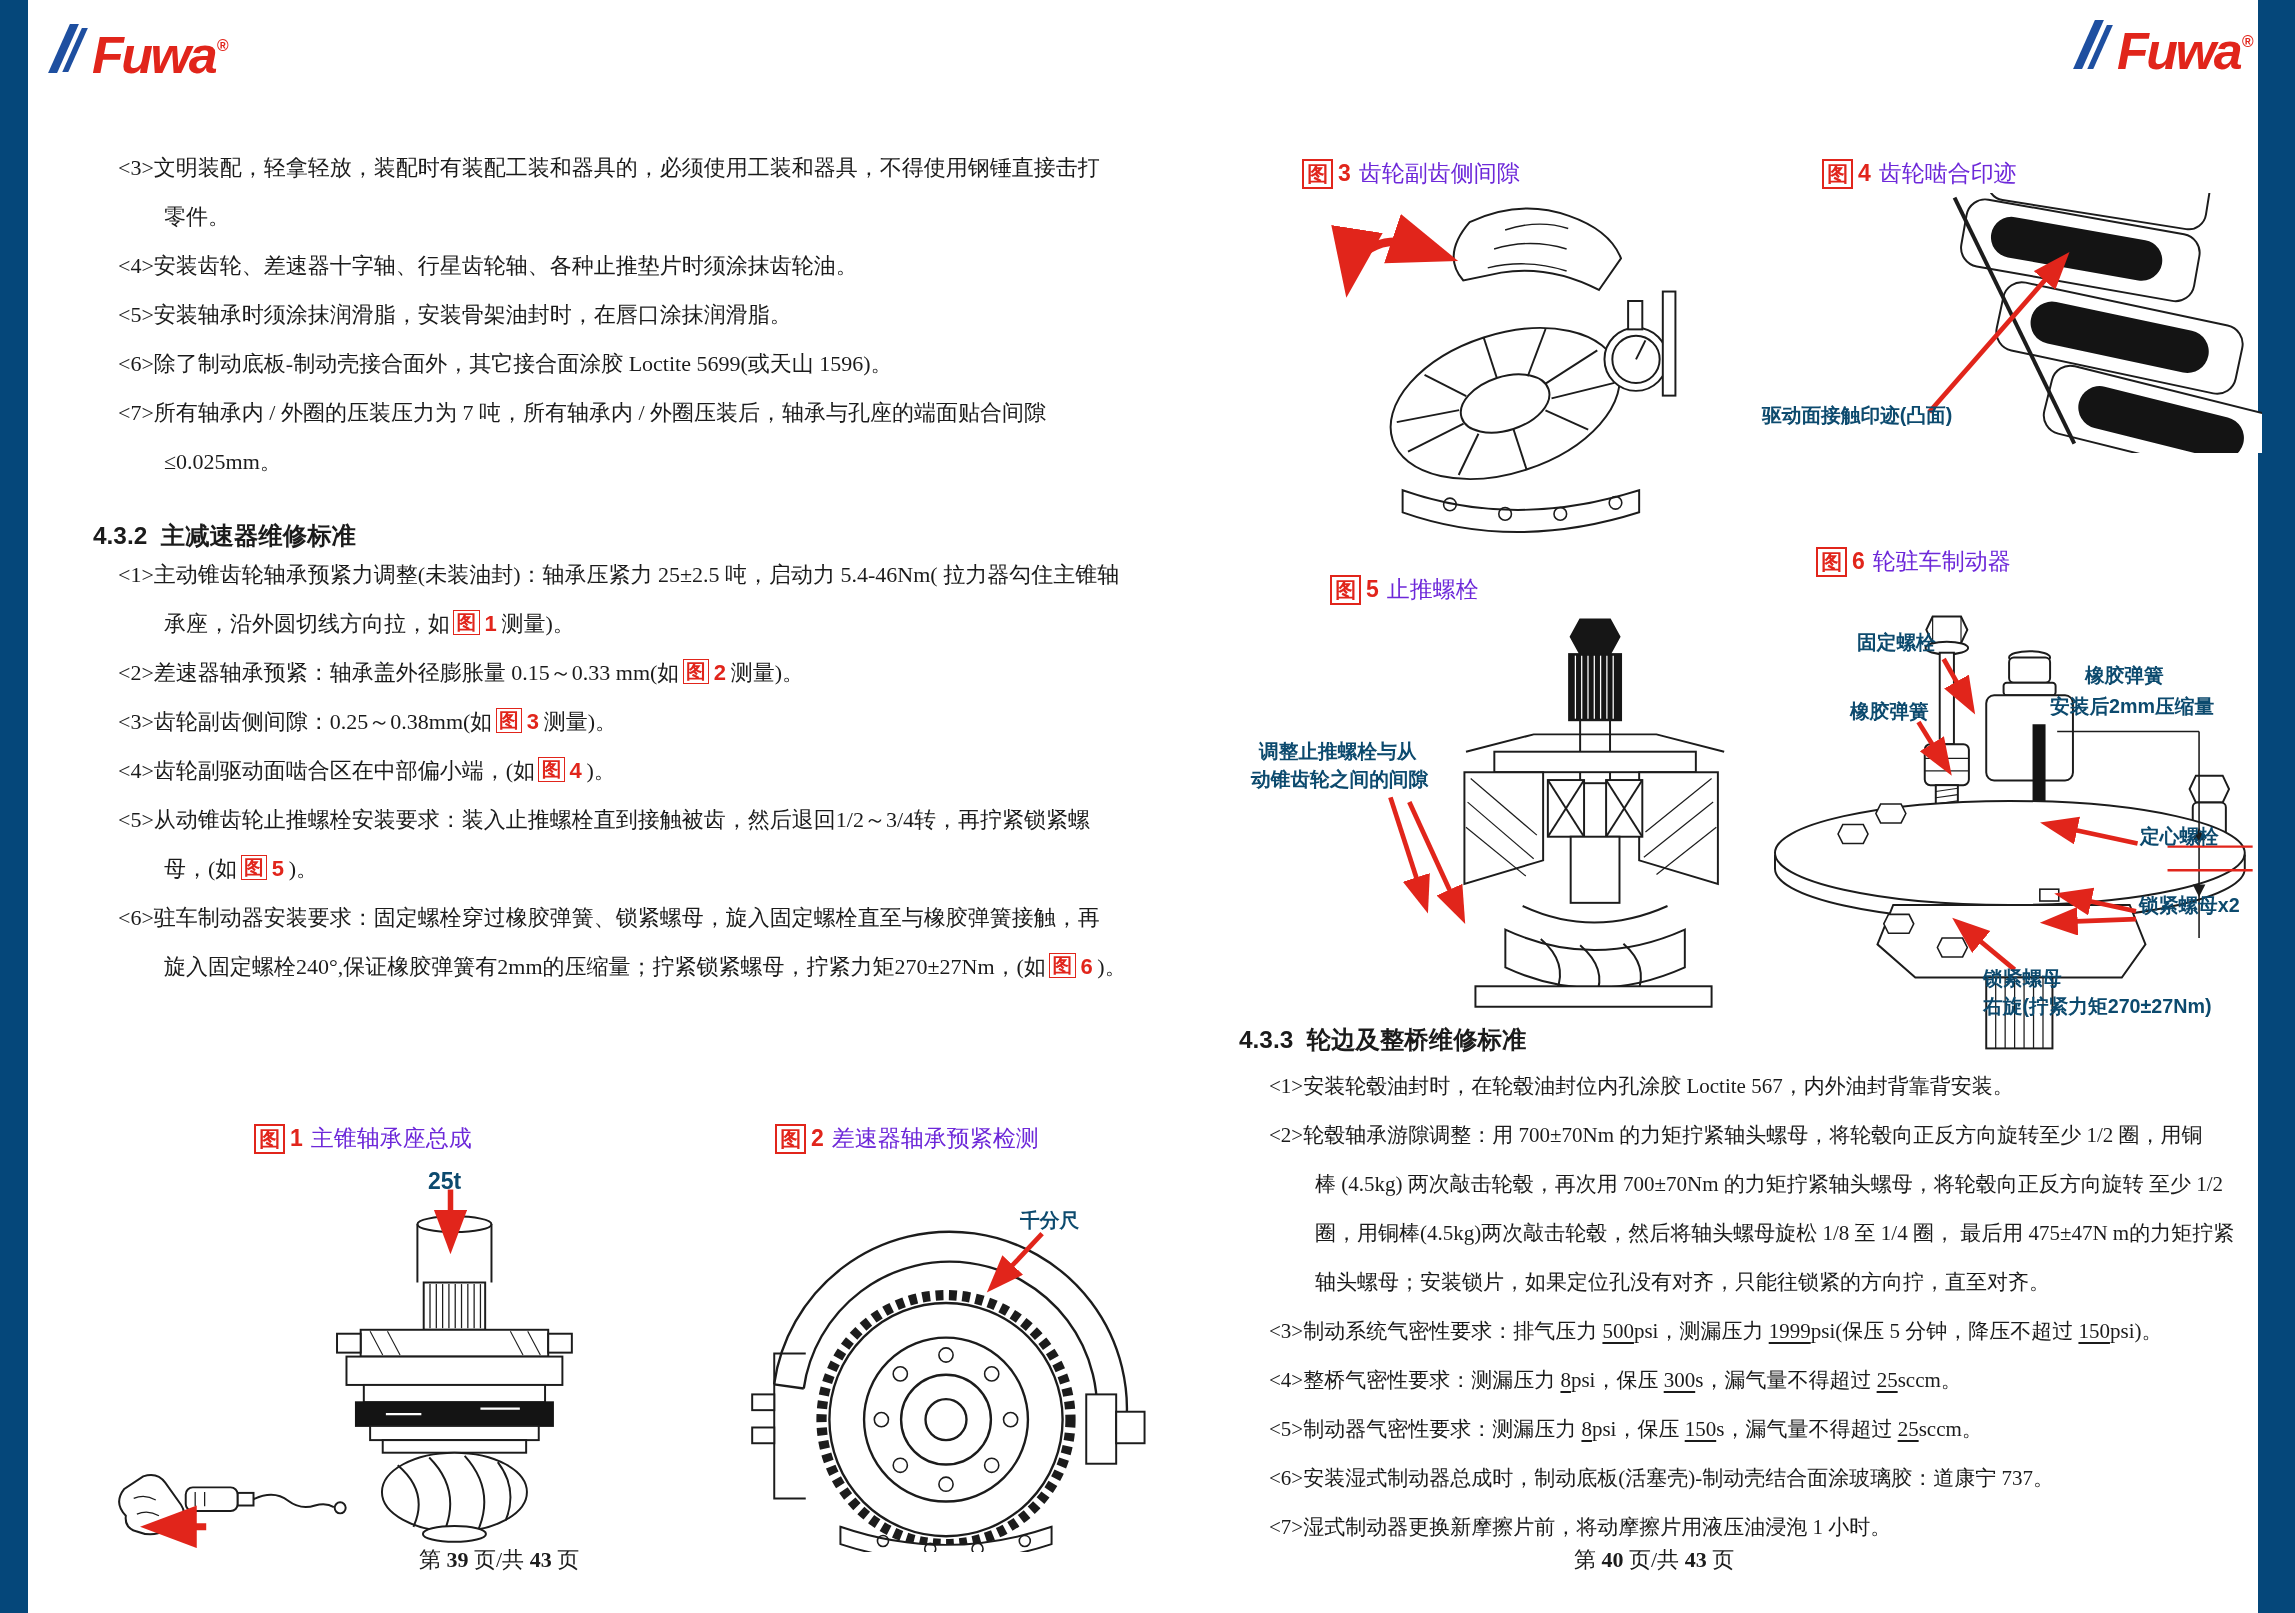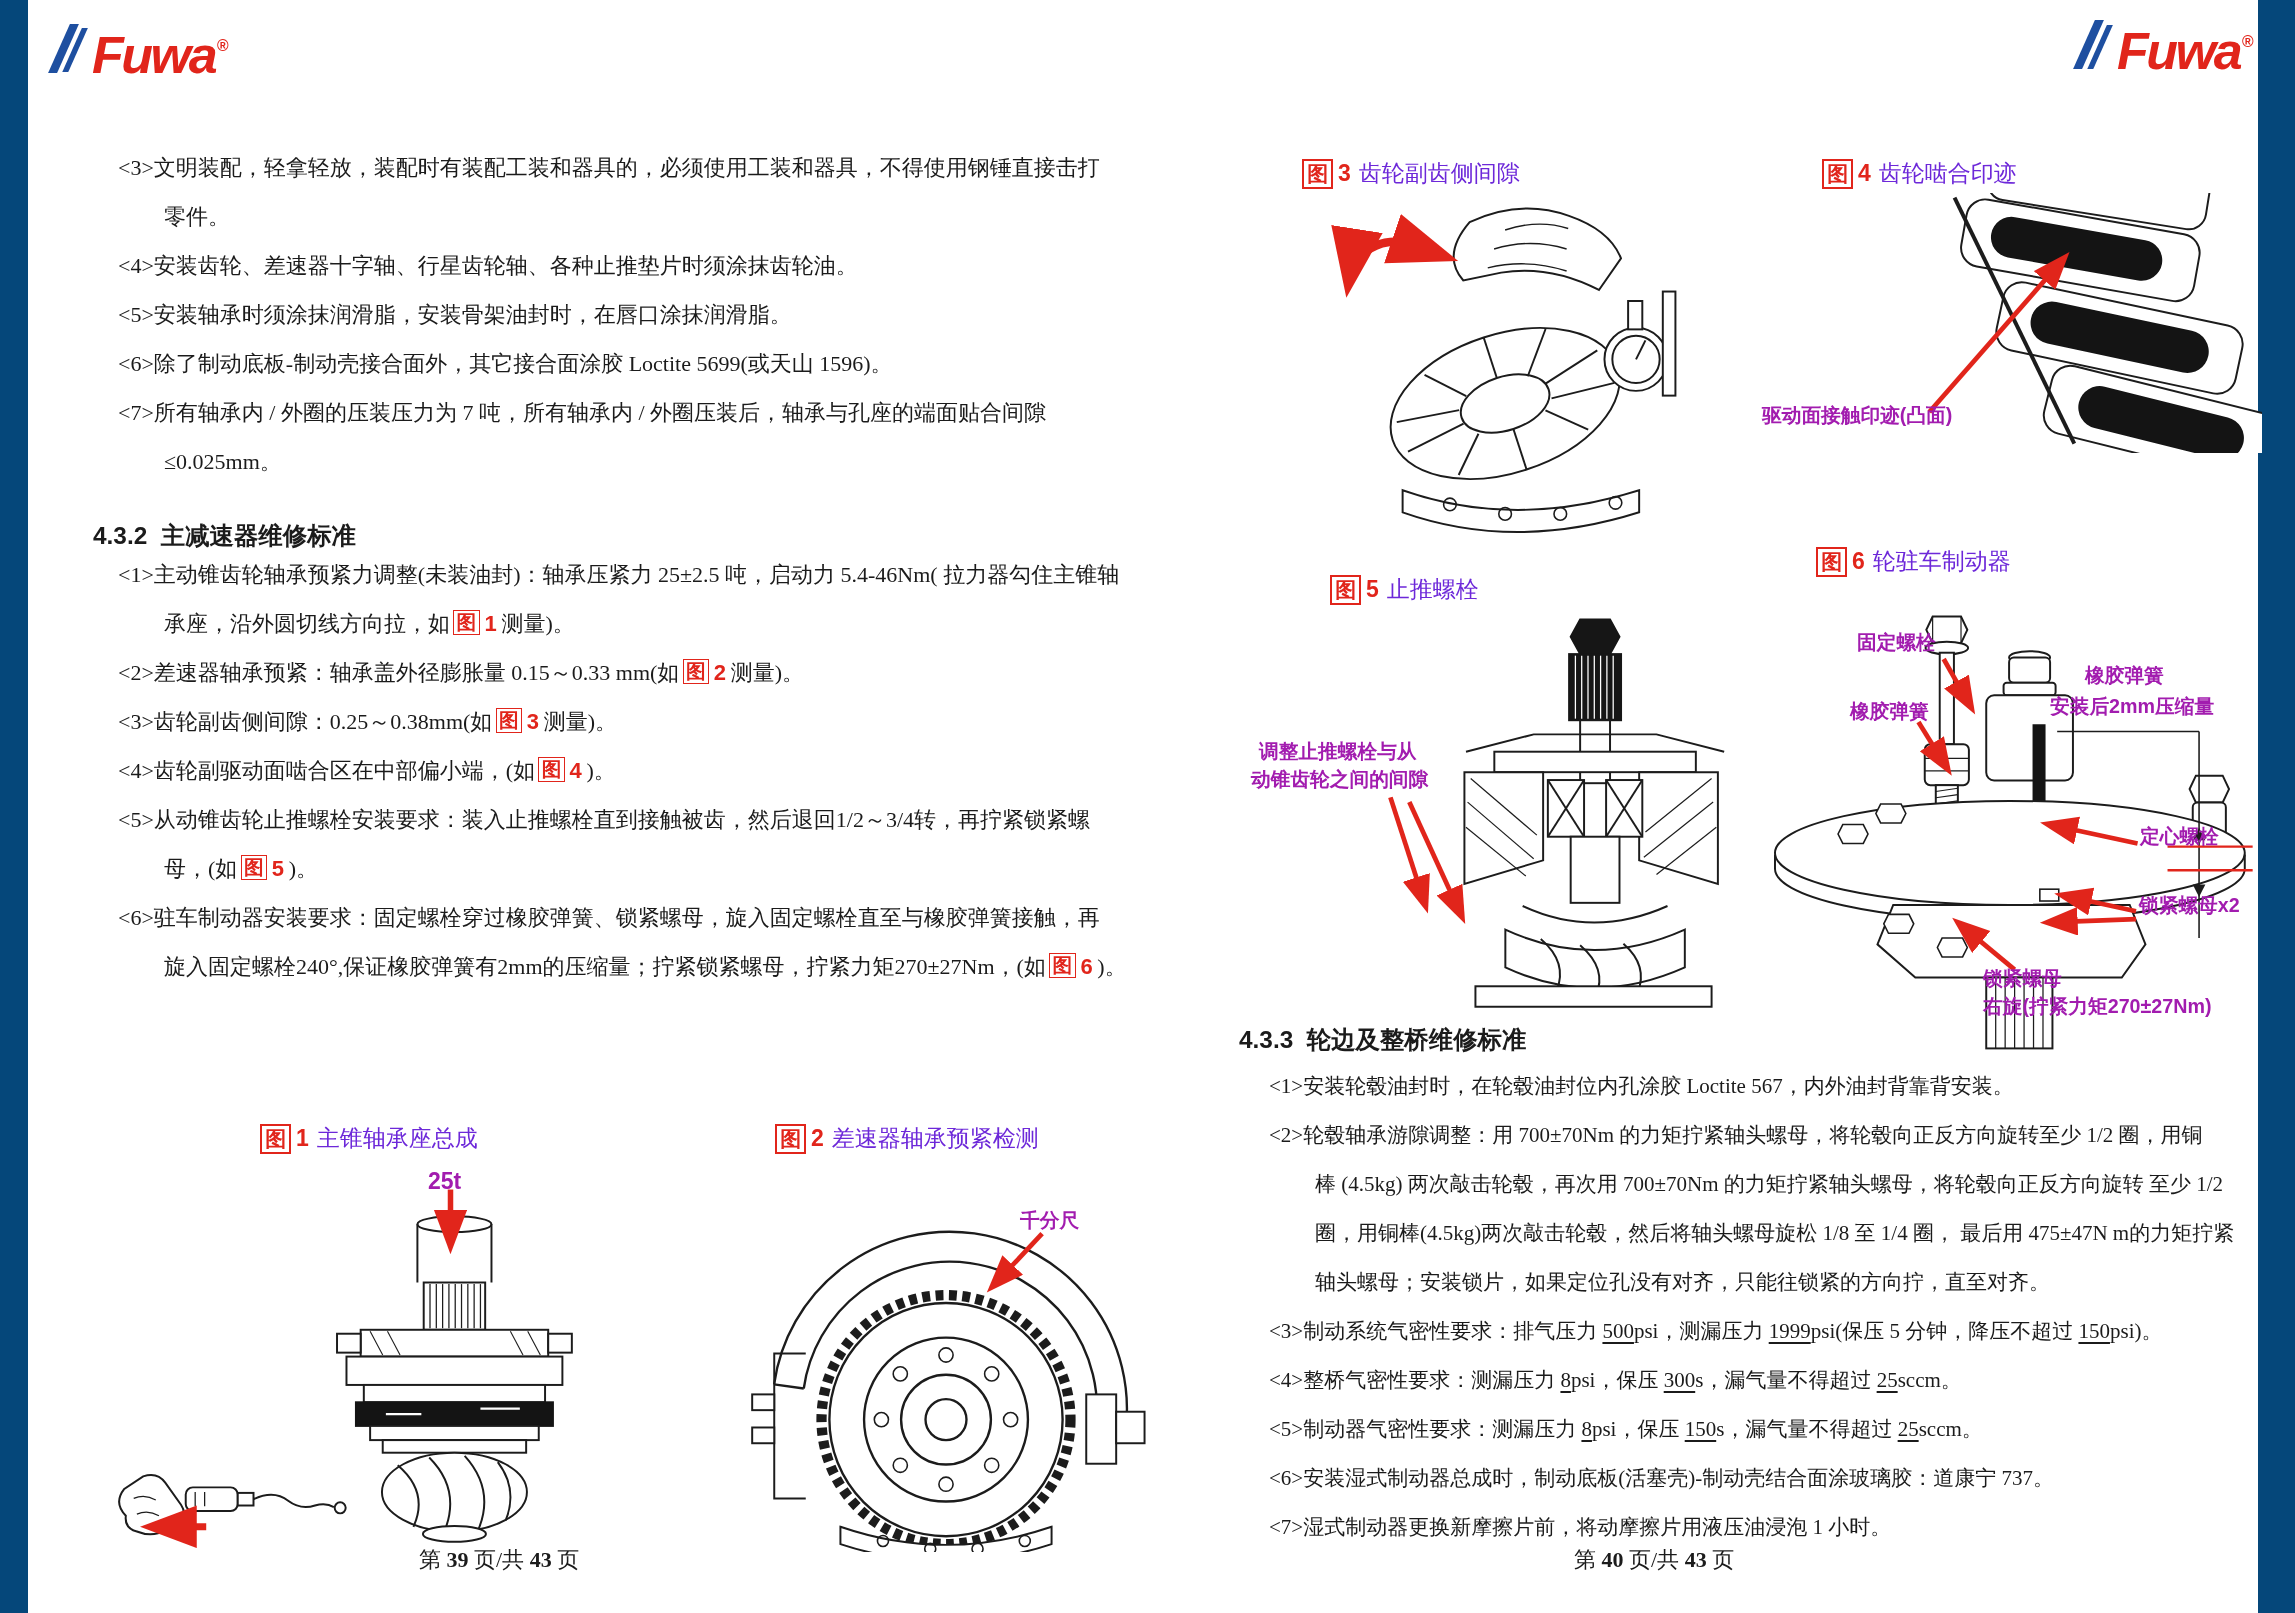"驱动面接触印迹(凸面)" .figlabel { color: #a21caf -> #0c4a6e }
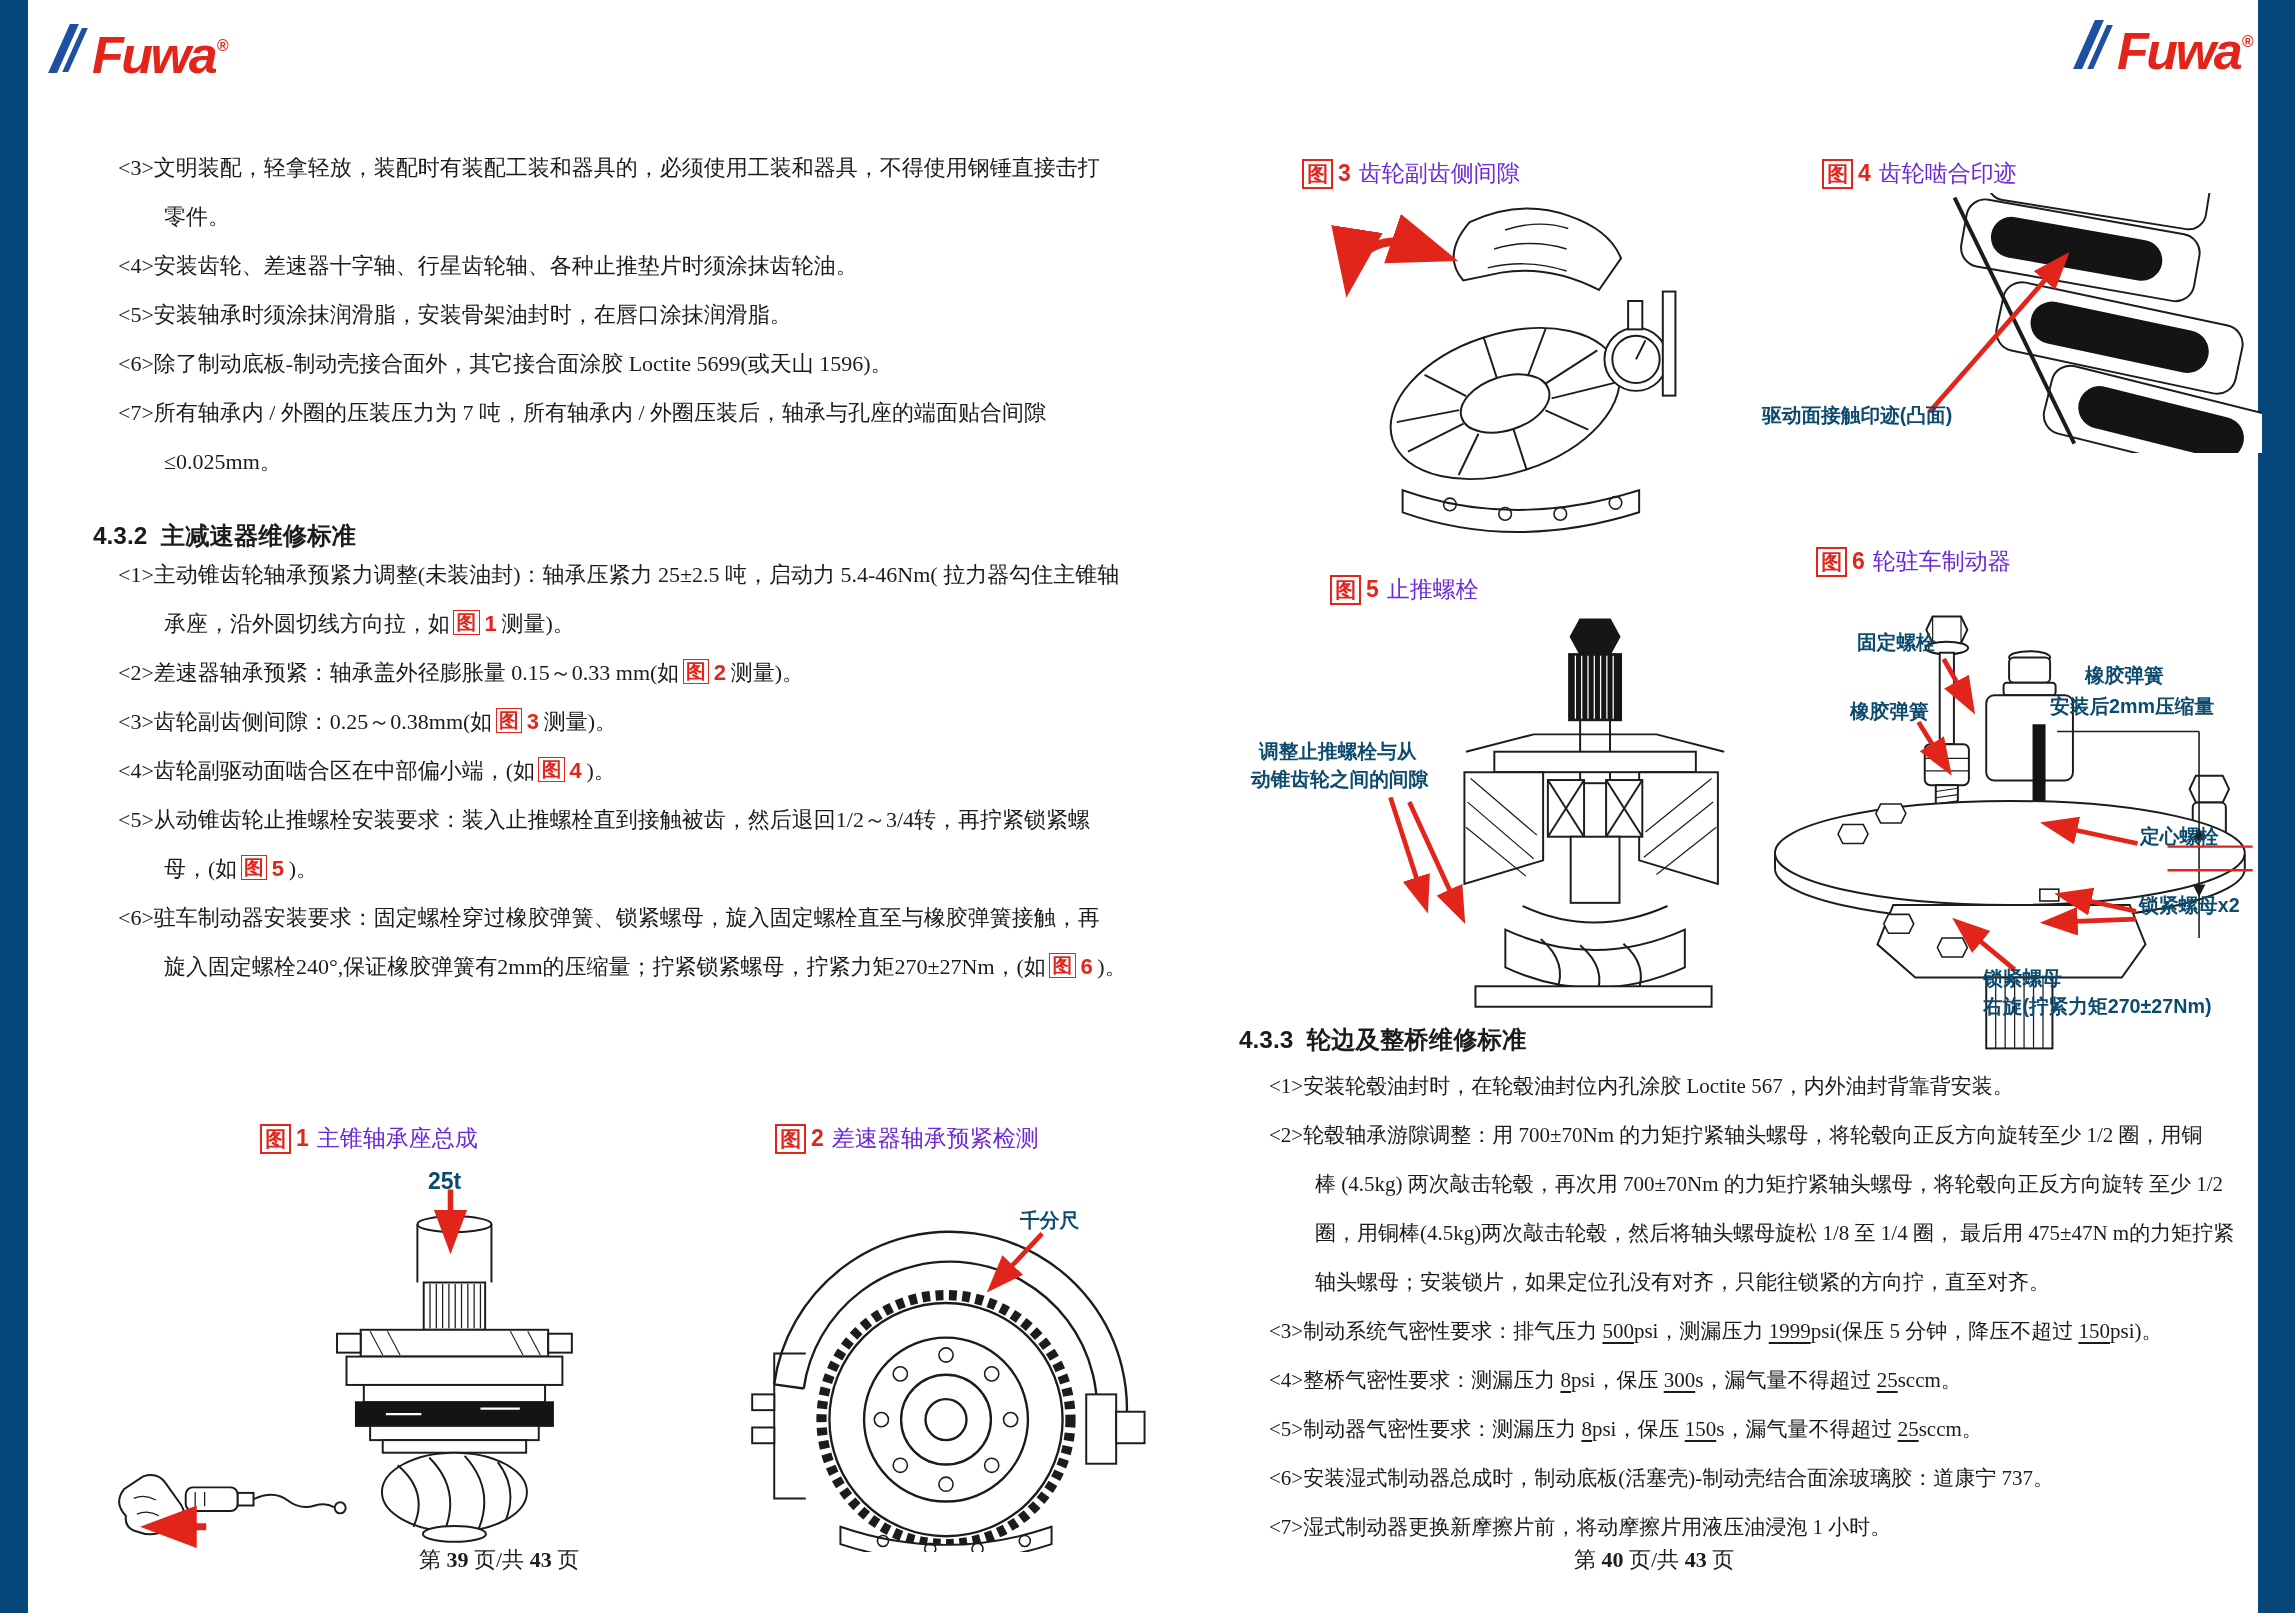"图 1 主锥轴承座总成" div.caption { left: 260px -> 254px }
